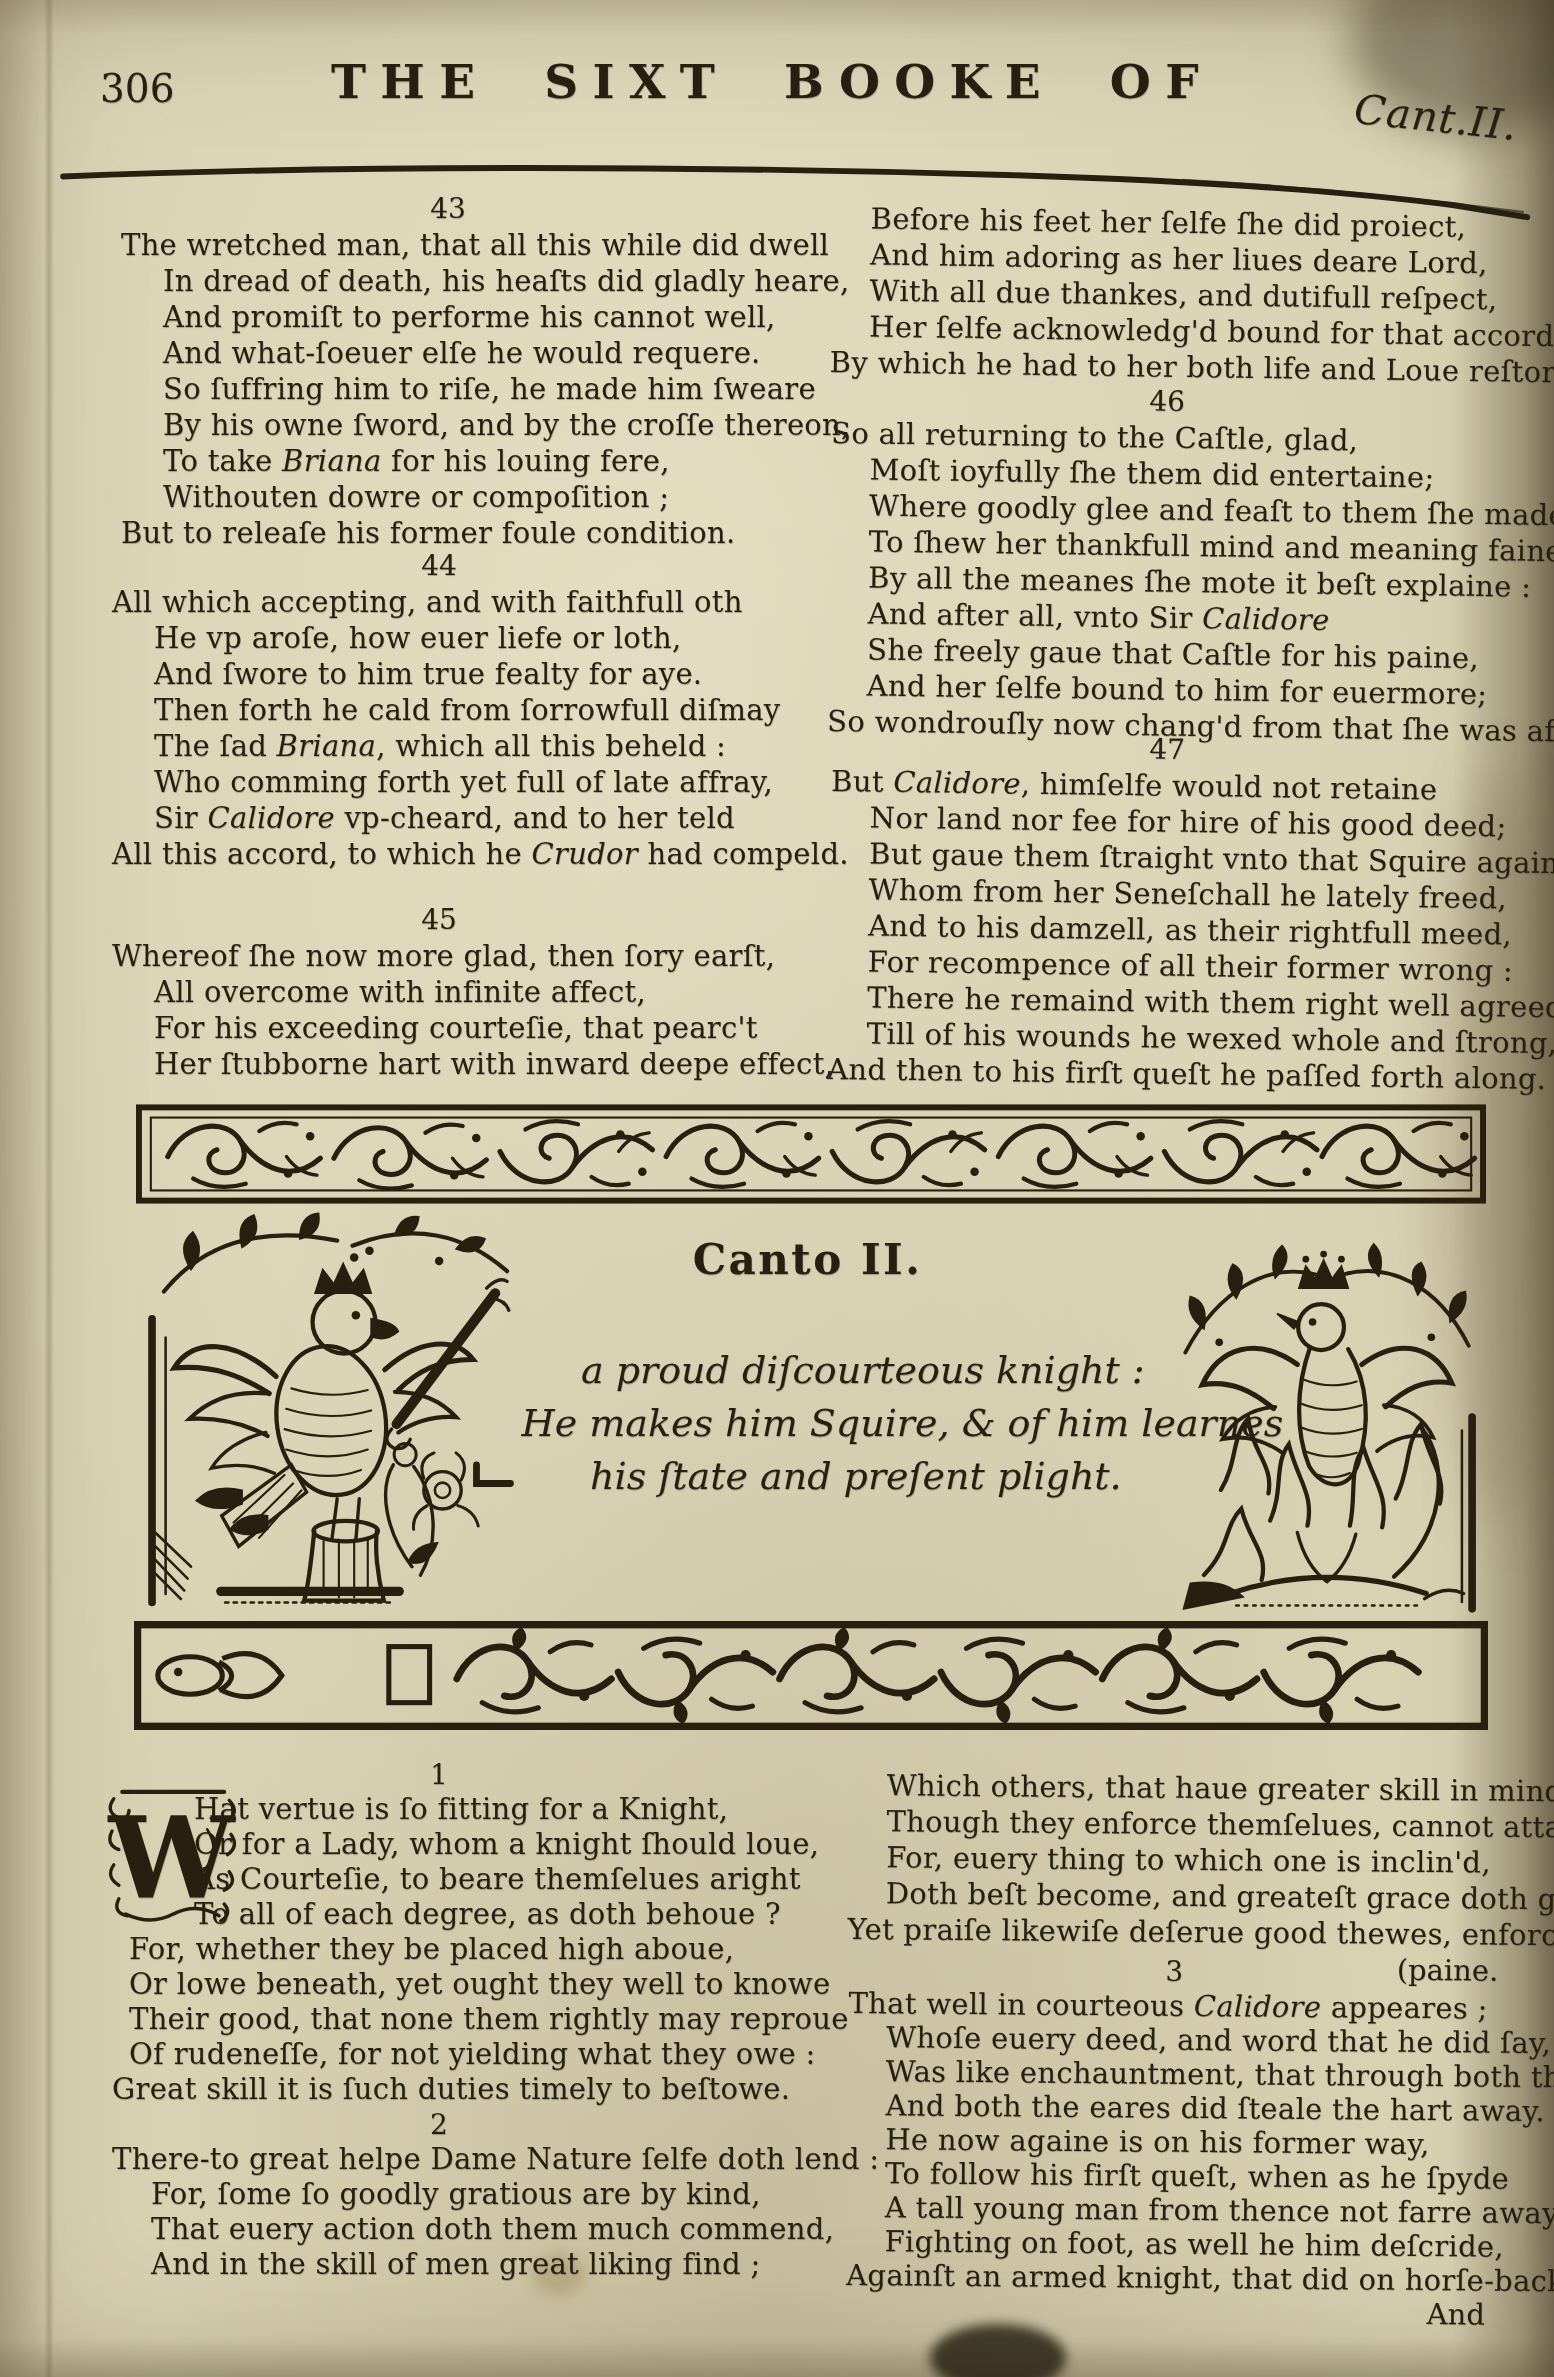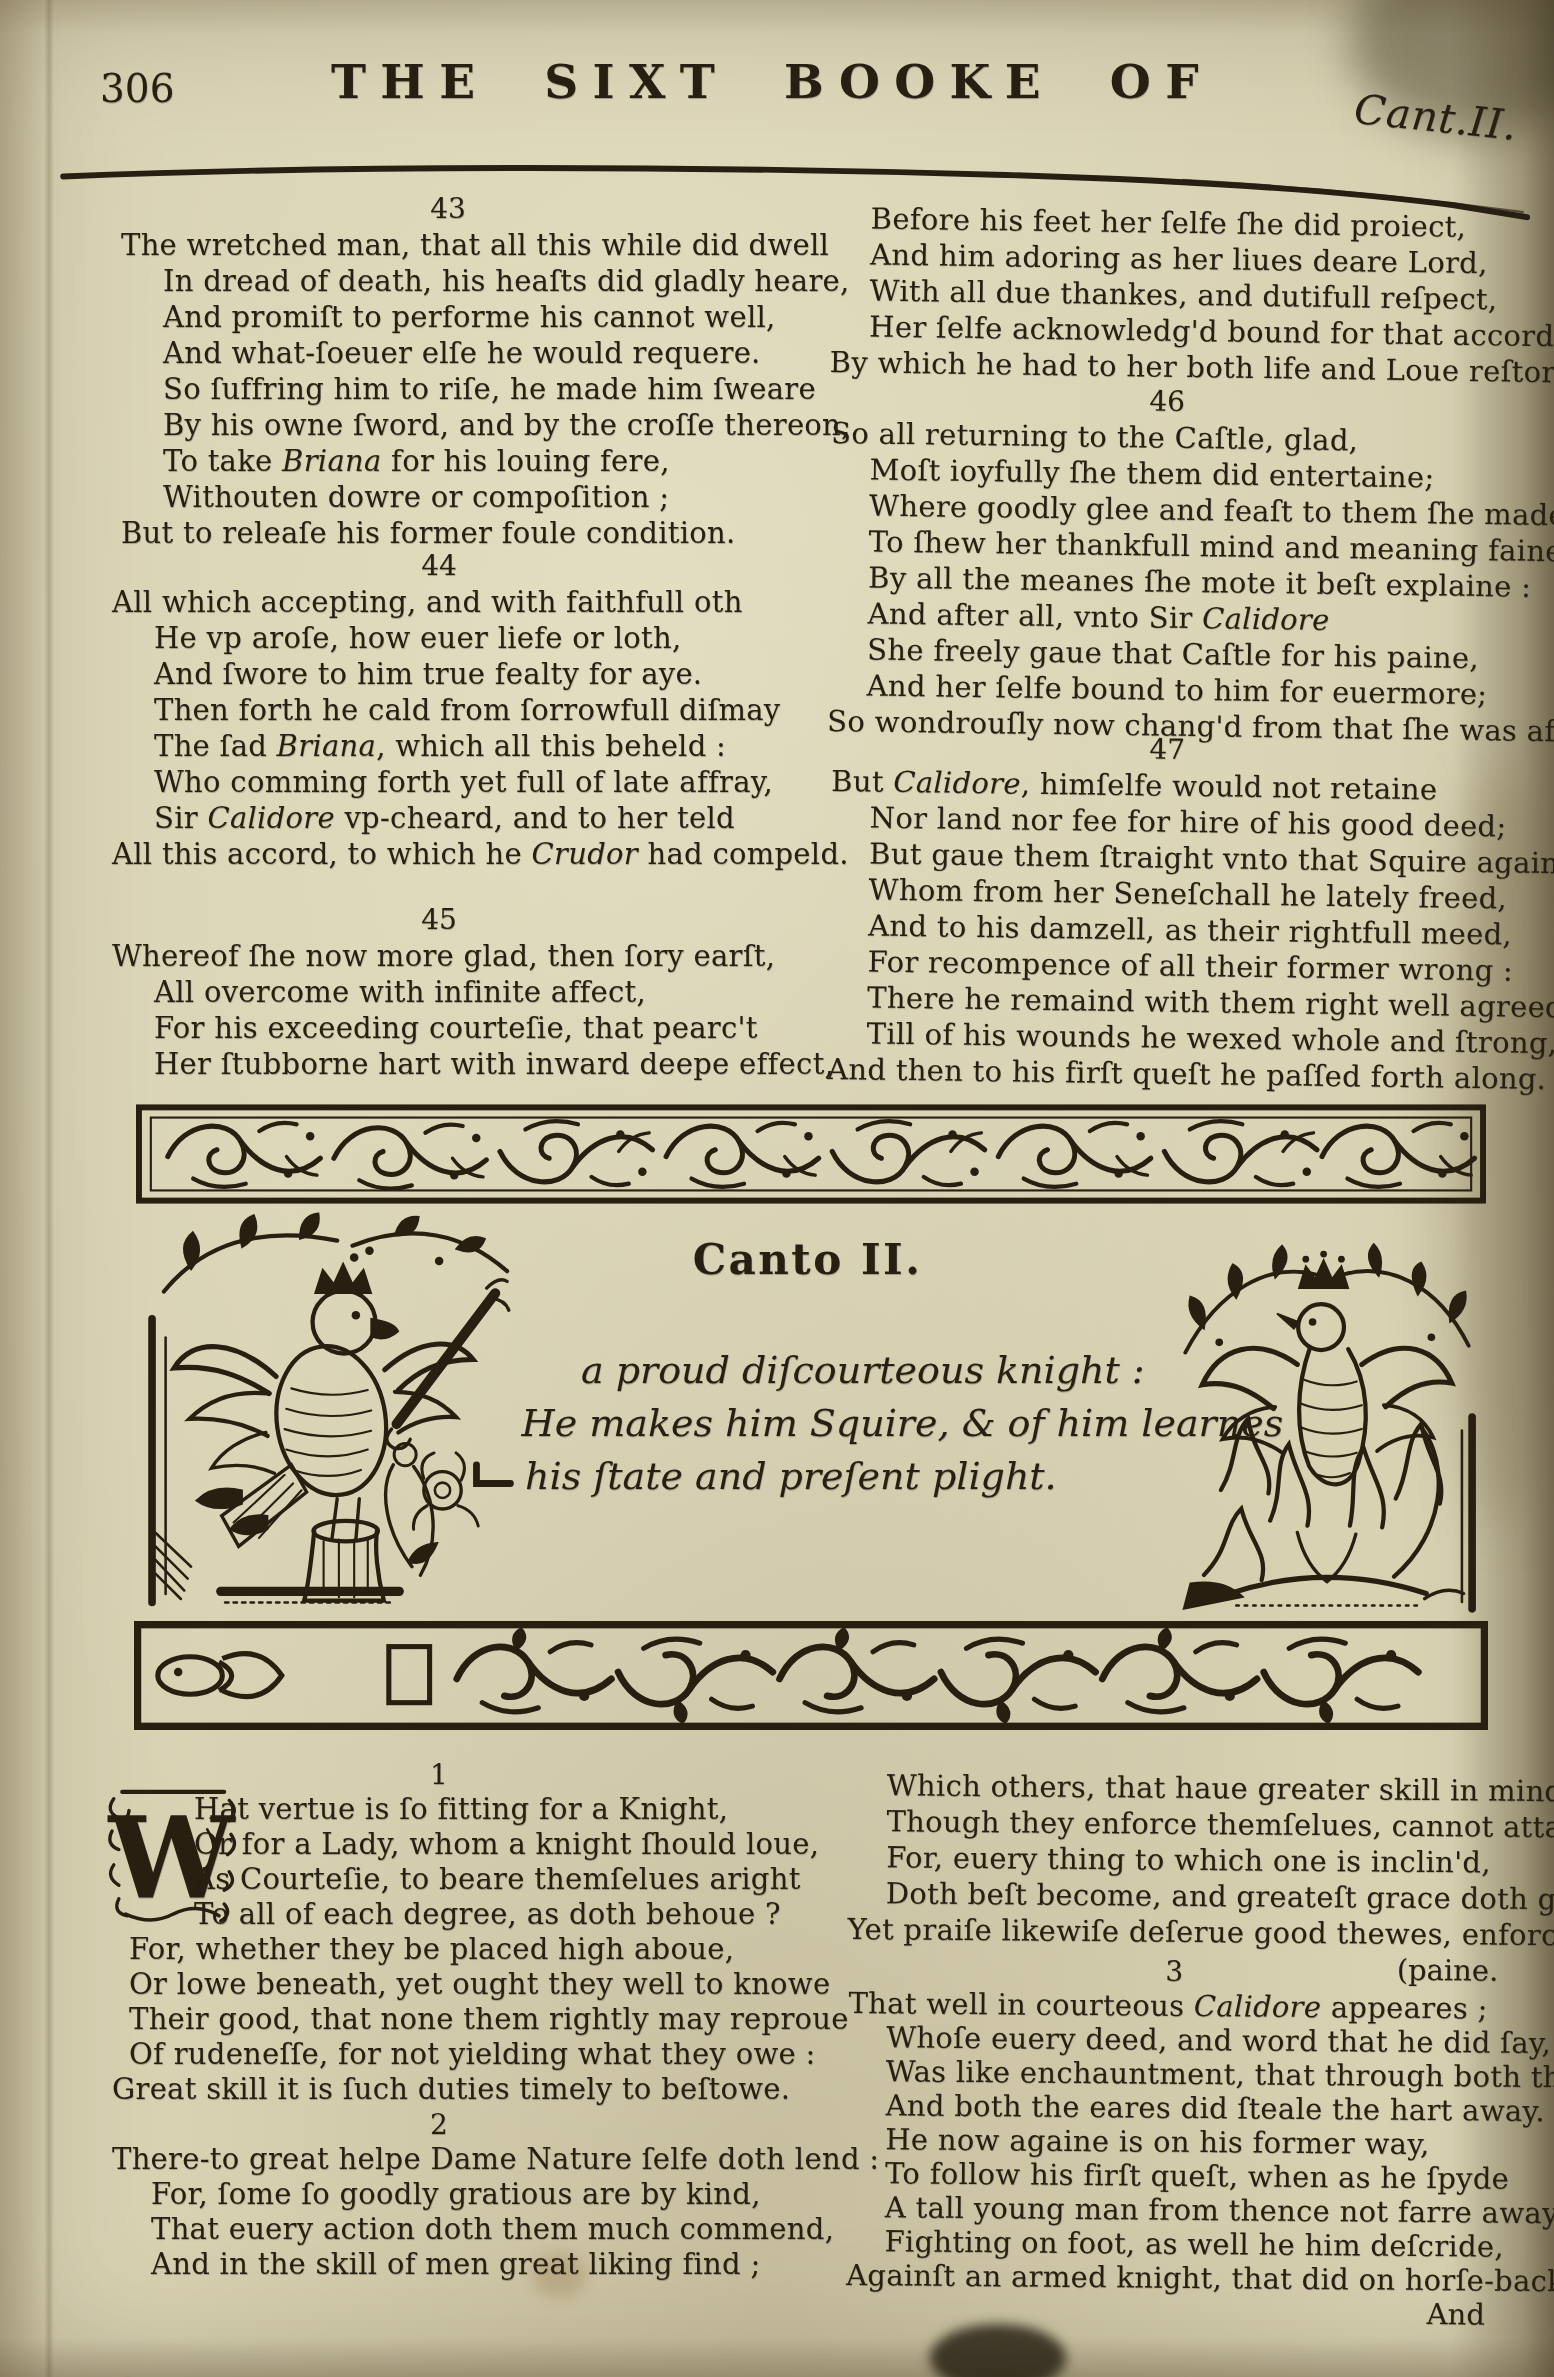"his ſtate and preſent plight." div.al { margin-left: none -> 65px }
